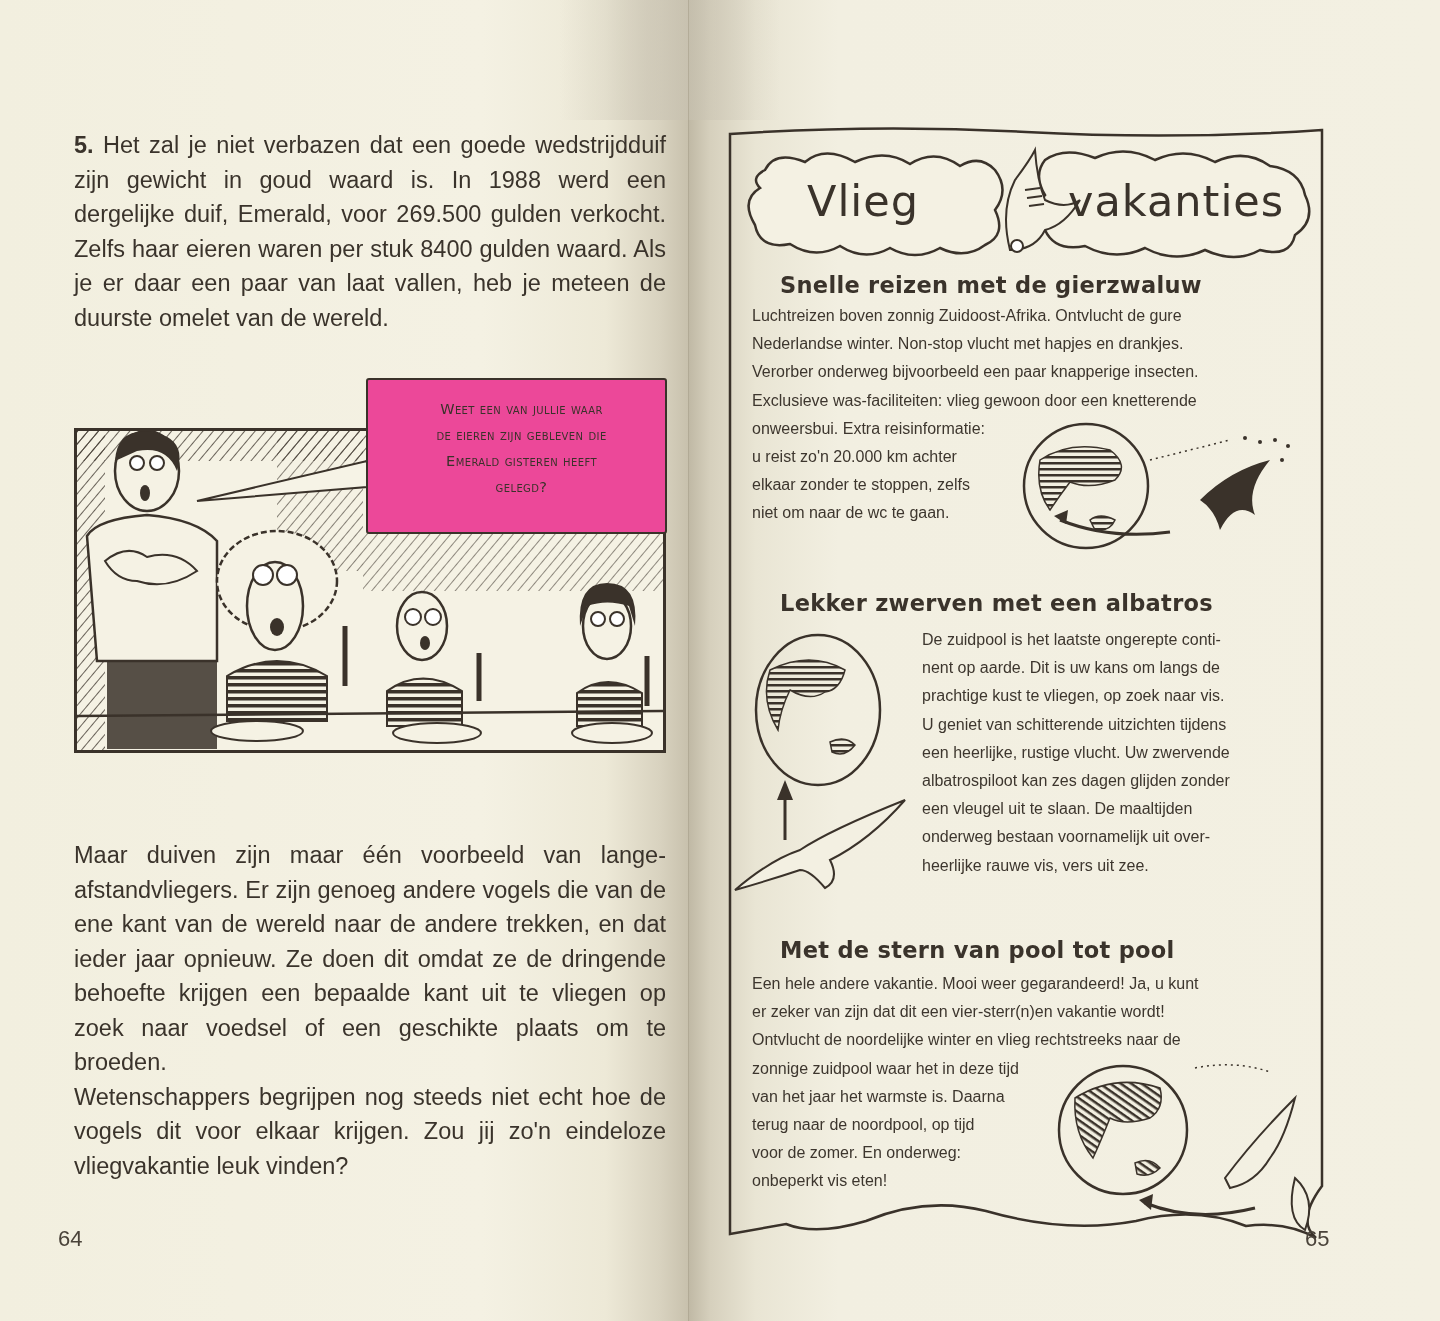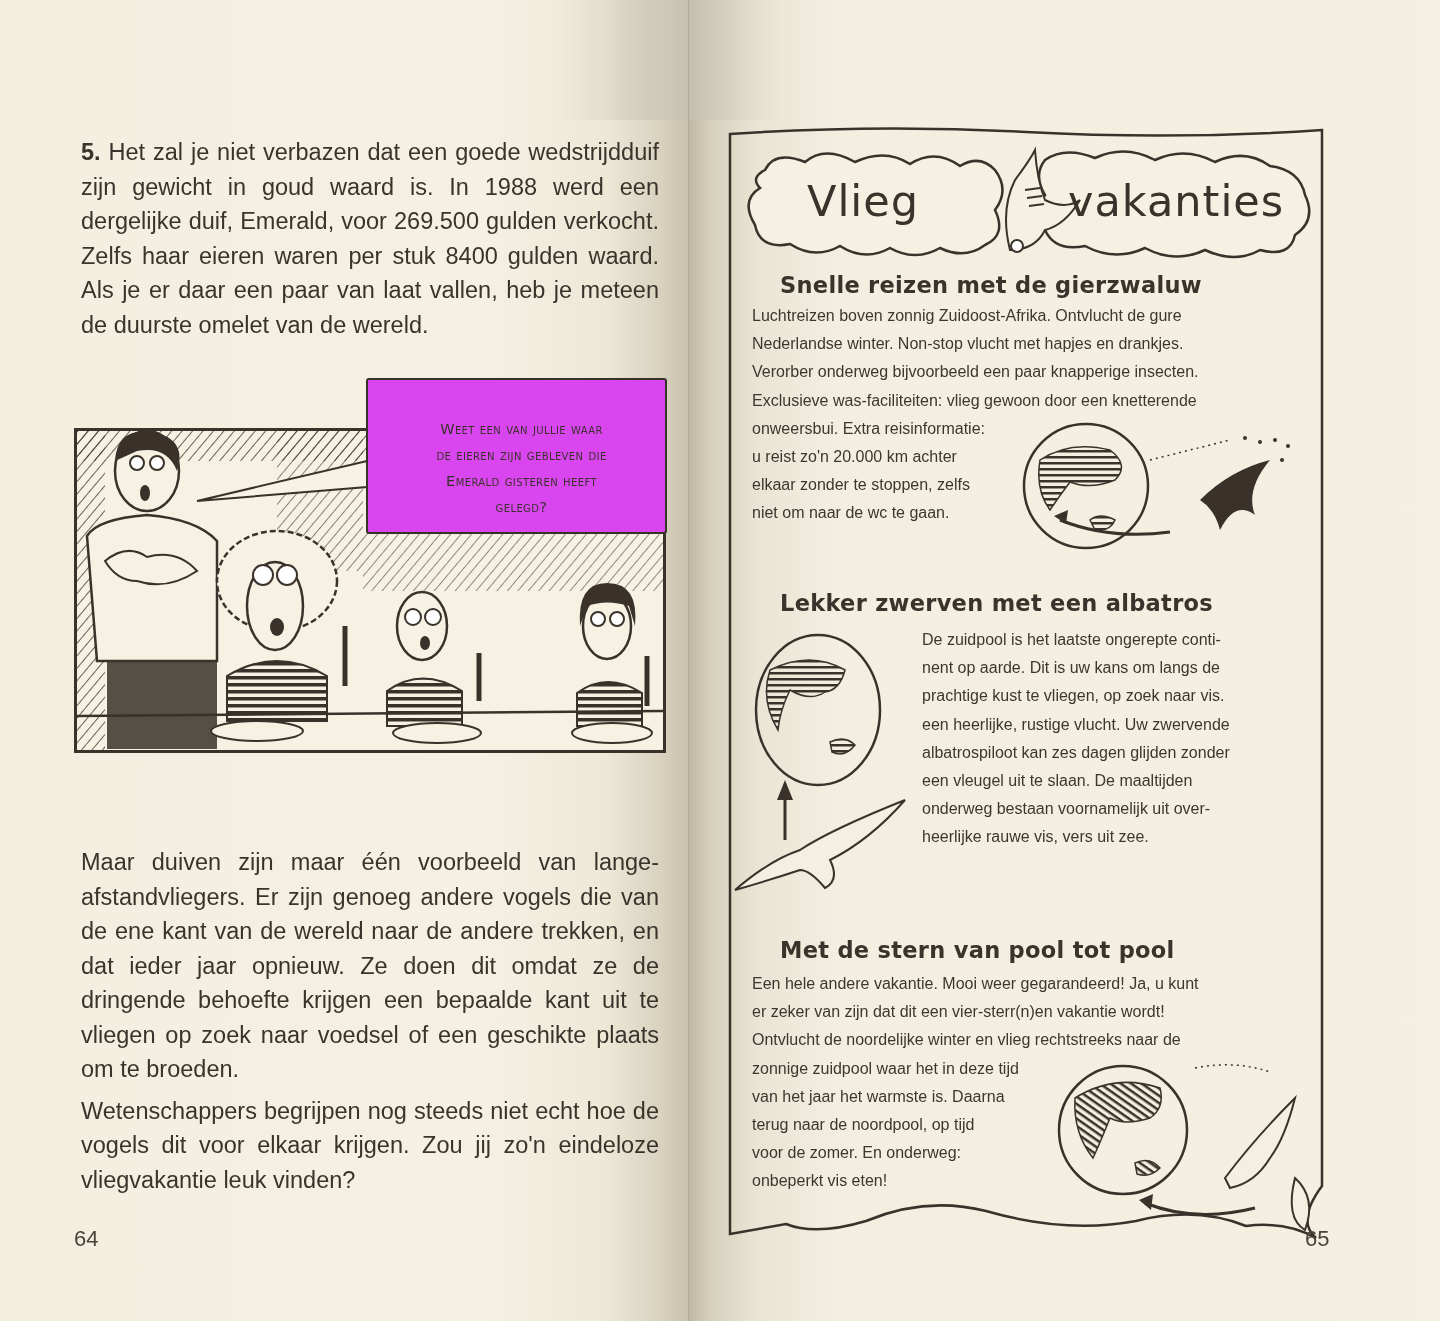"5. Het zal je niet" .body-text p { margin: 7px -> 0 }
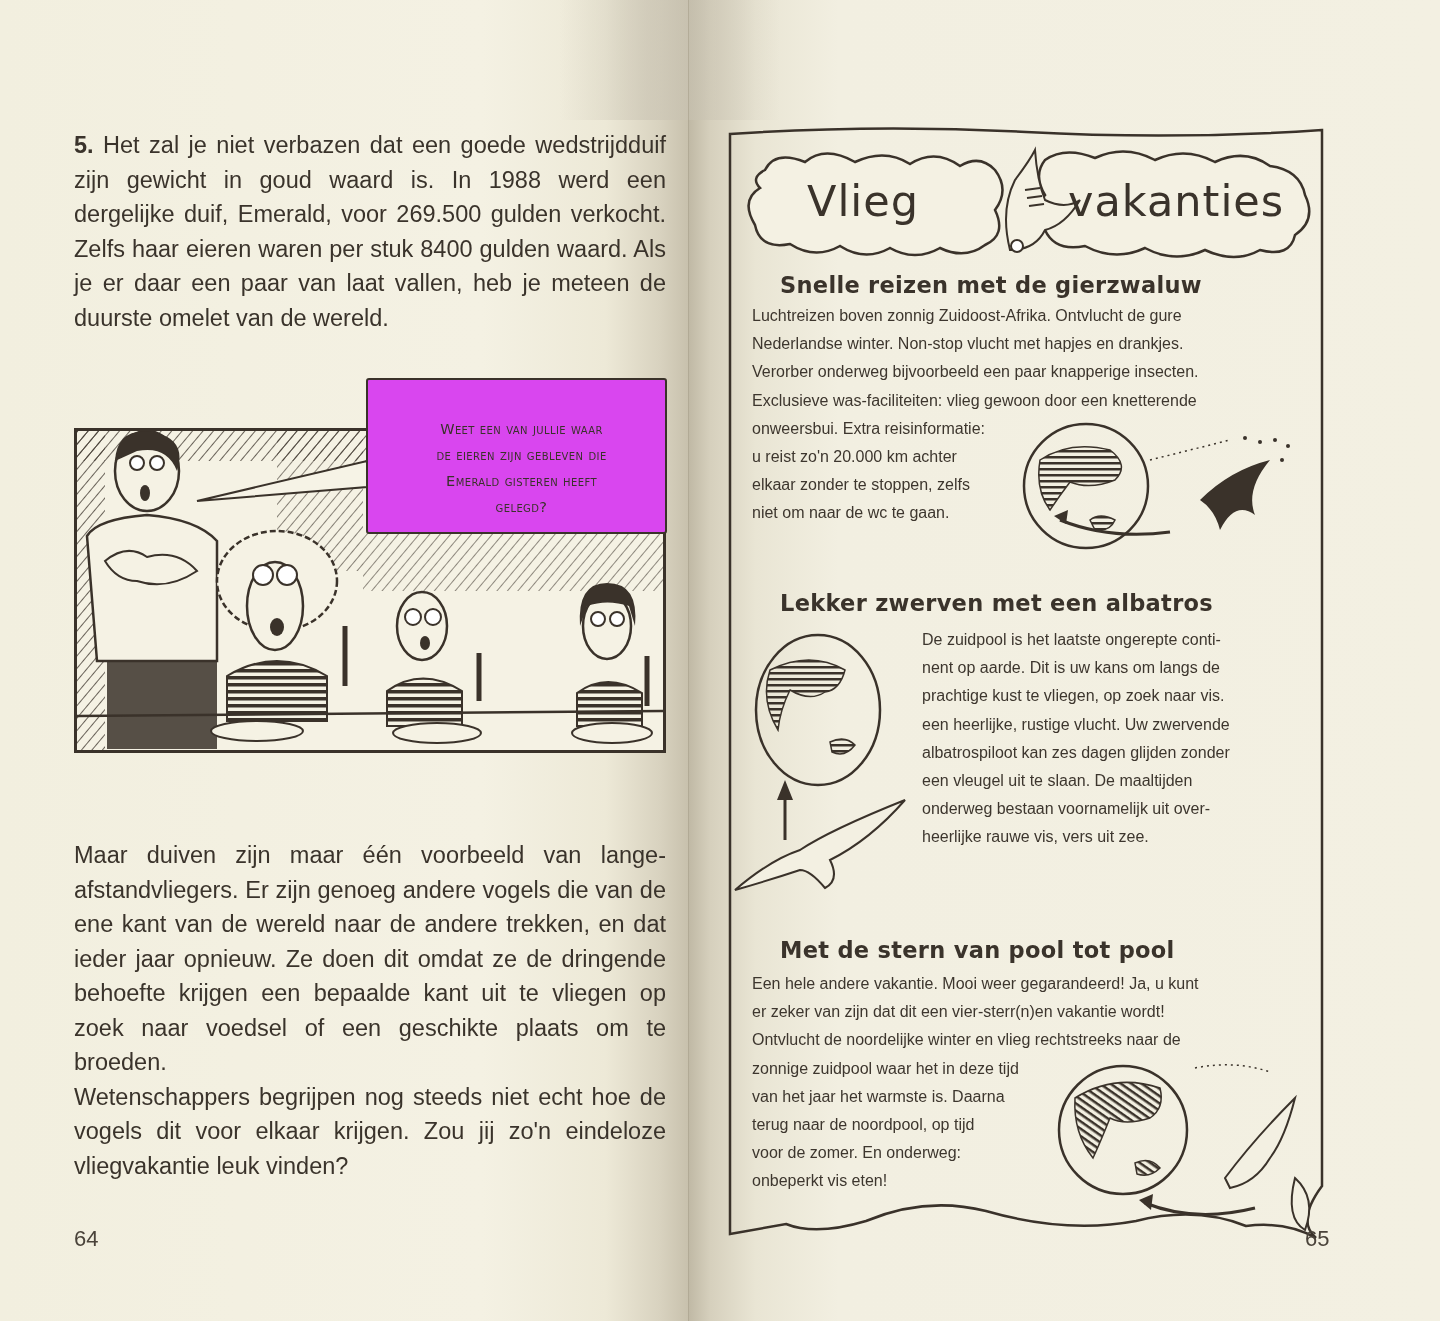"Weet een van jullie waar" .speech-box { background: #d946ef -> #ec4899; padding: 36px 14px 0 24px -> 16px 14px 0 24px }
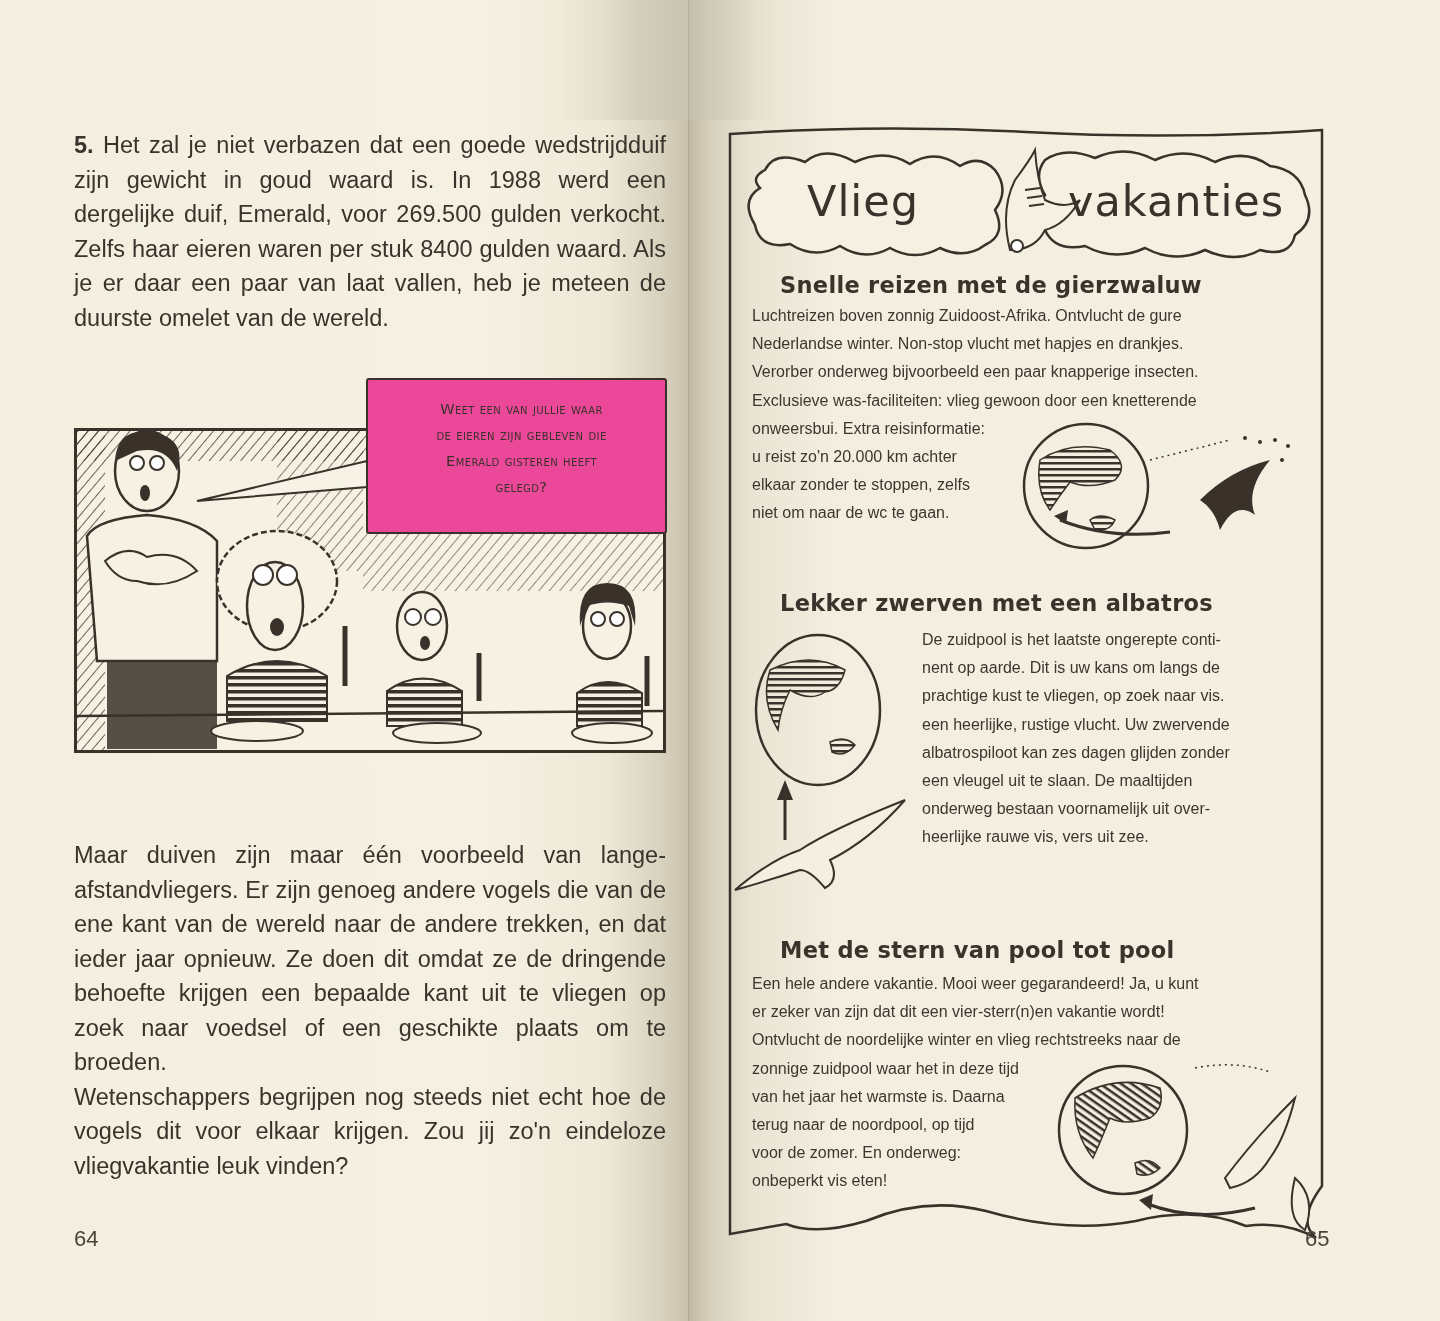"U geniet van schitterende uitzichten" p { html: none -> <p>U geniet van schitterende uitzichten tijdens</p> }
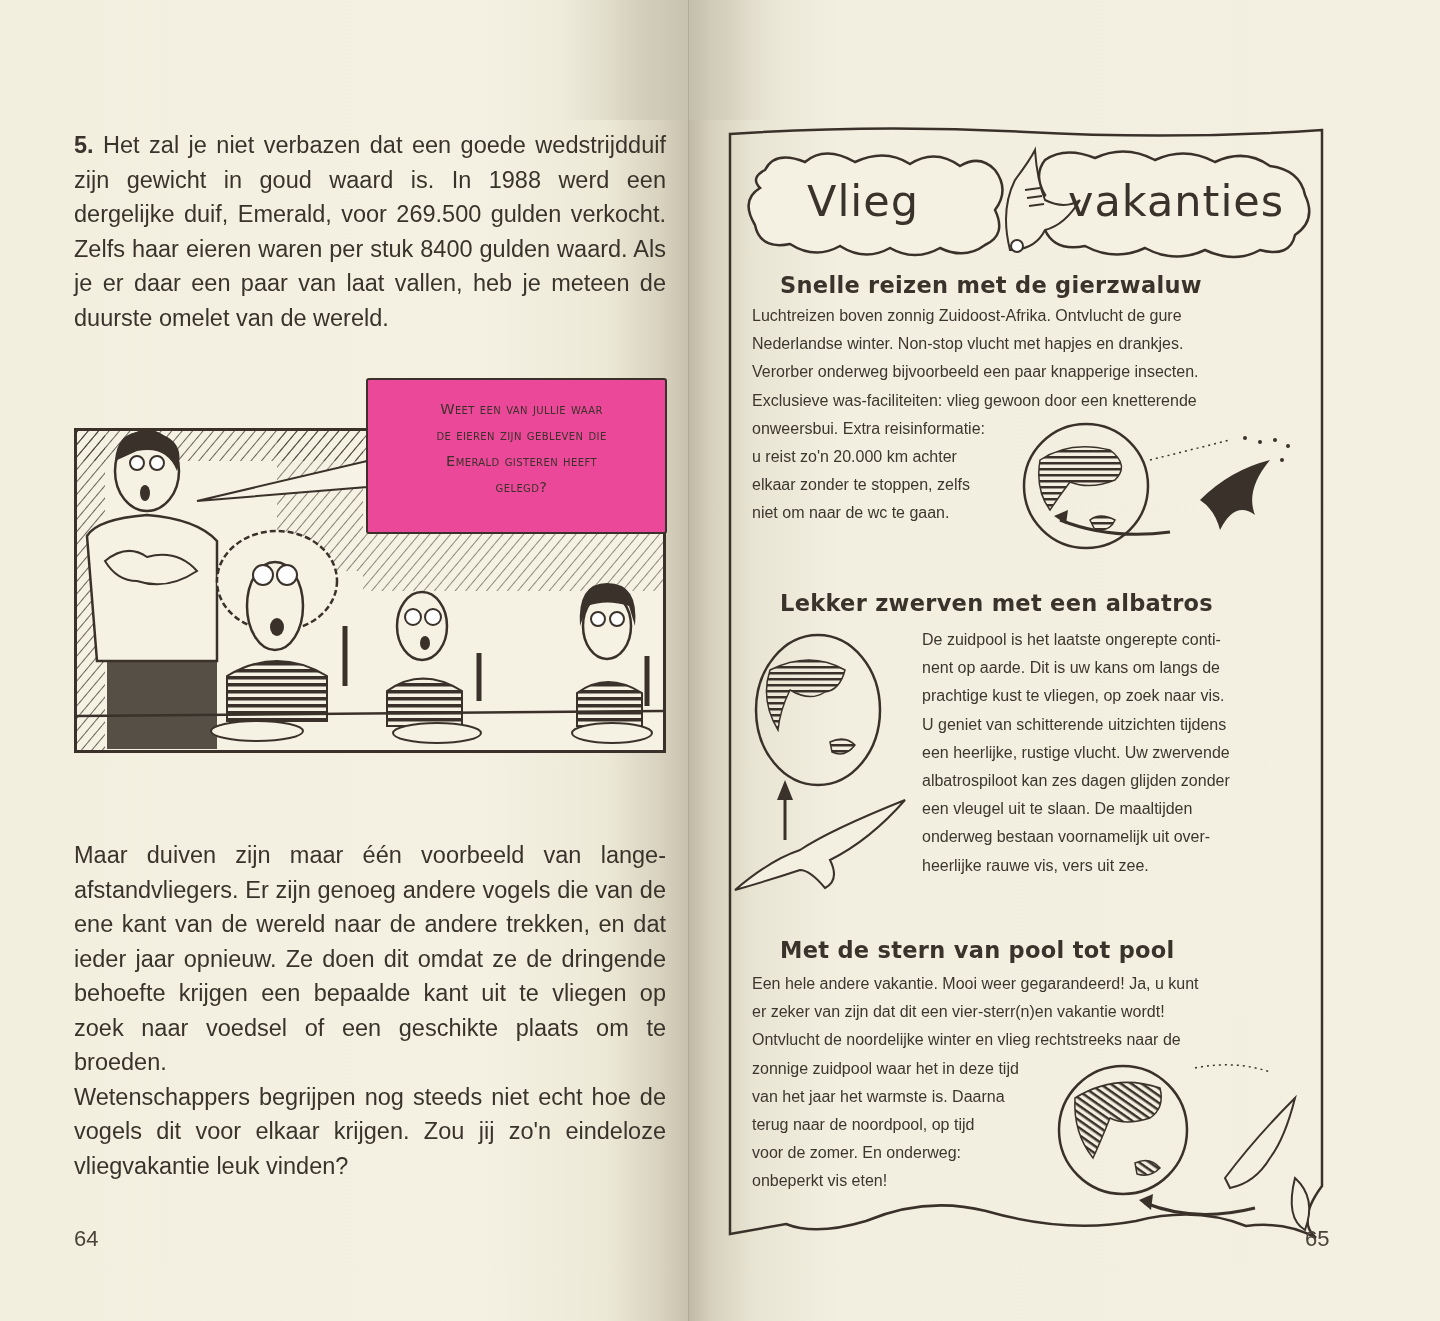"64" .pn-left { left: 74px -> 58px }
